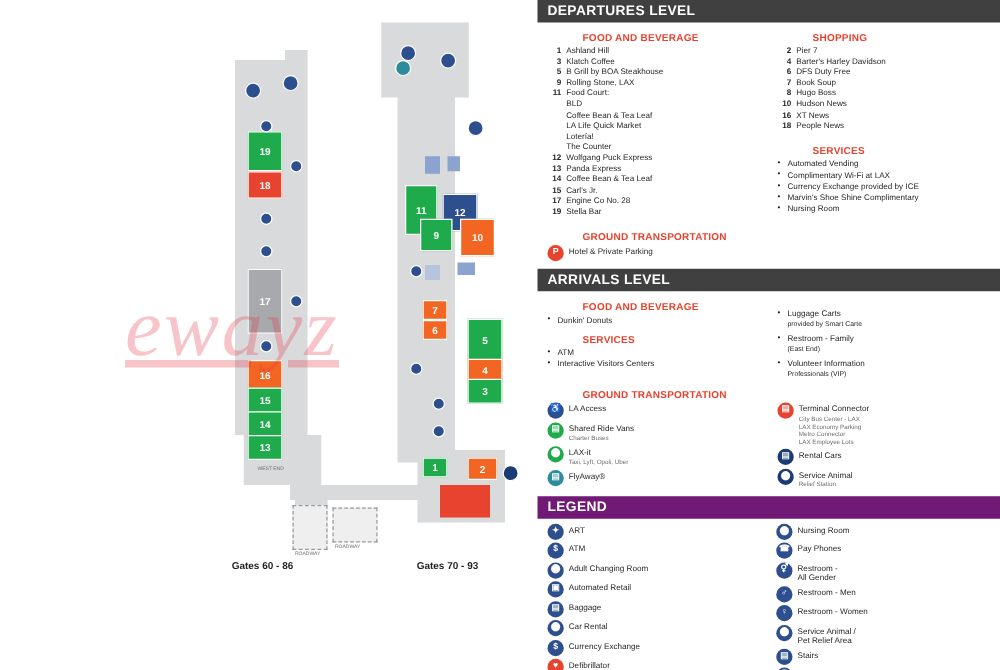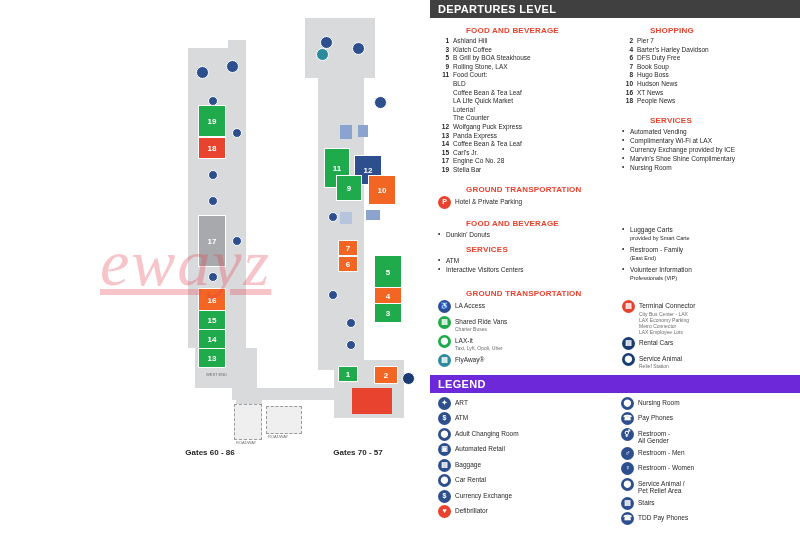"ARRIVALS LEVEL" div.bar { html: none -> <div>ARRIVALS LEVEL</div> }
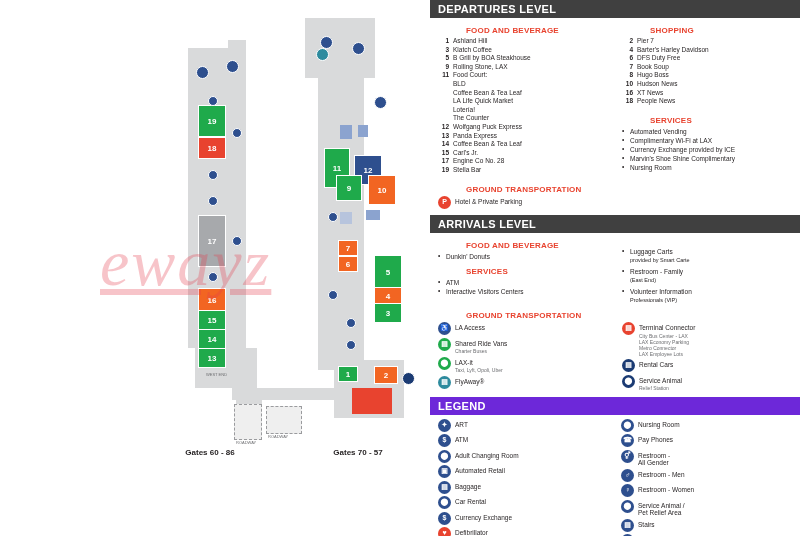"LEGEND" .bar.black { background: #6d28d9 -> #701a75 }
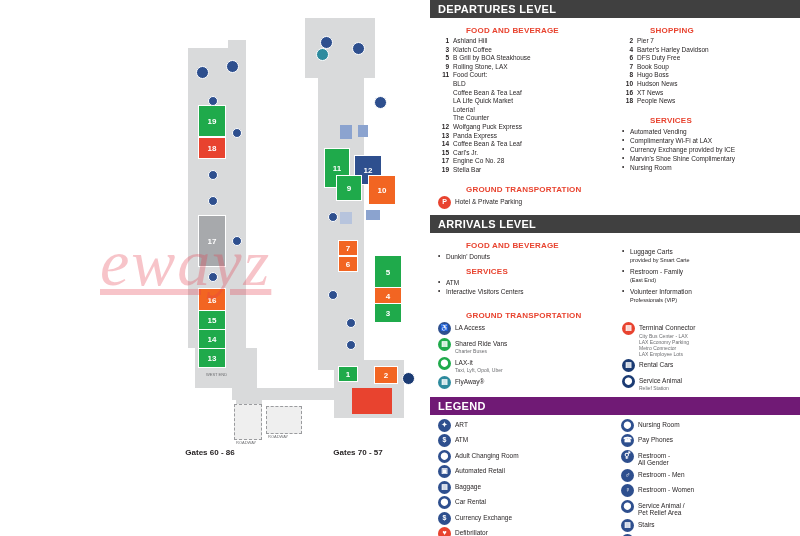"Gates 70 - 57" div.gatesfoot { text: 57 -> 93 }
